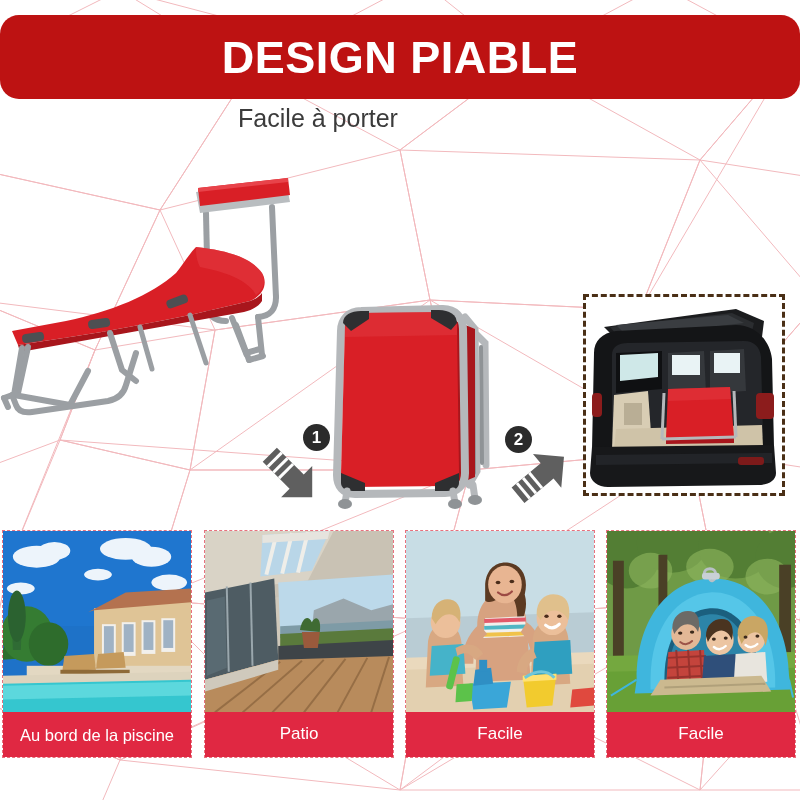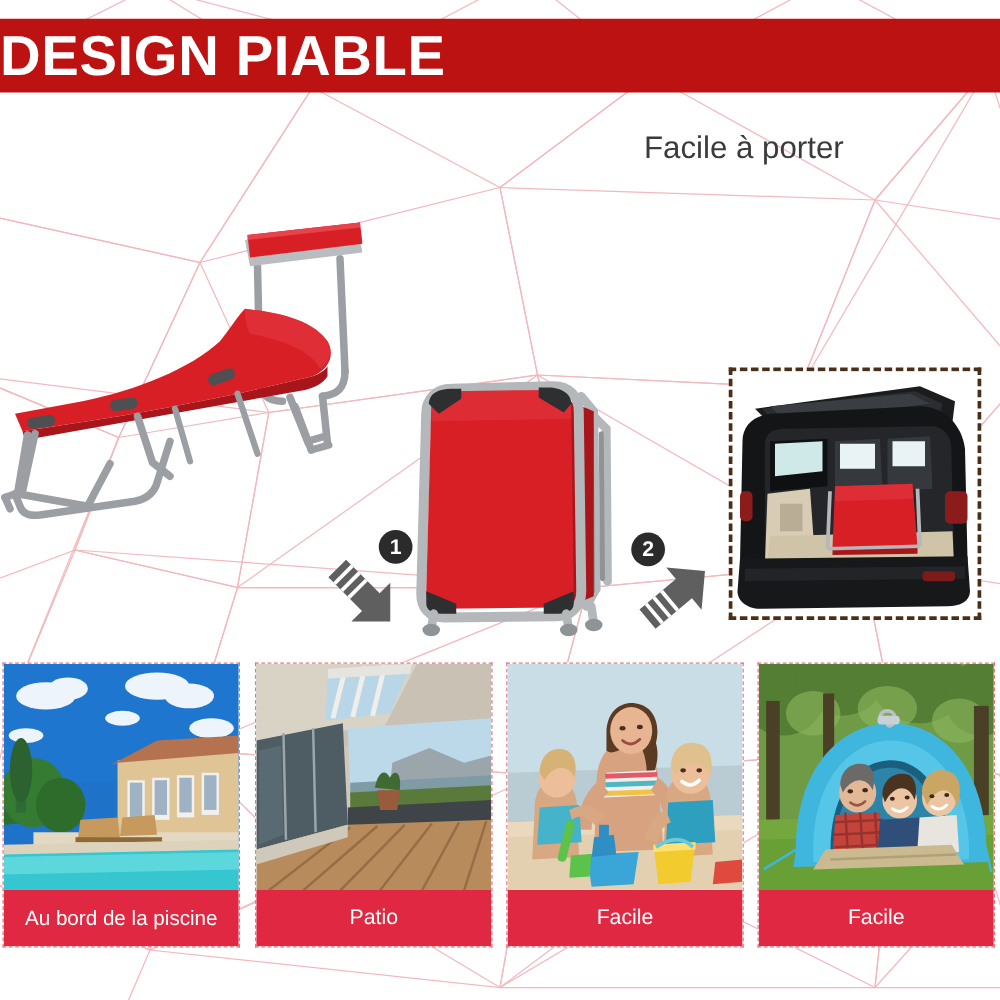"DESIGN PIABLE" #header-banner { border-radius: none -> 19px; height: 59px -> 84px; justify-content: none -> center }
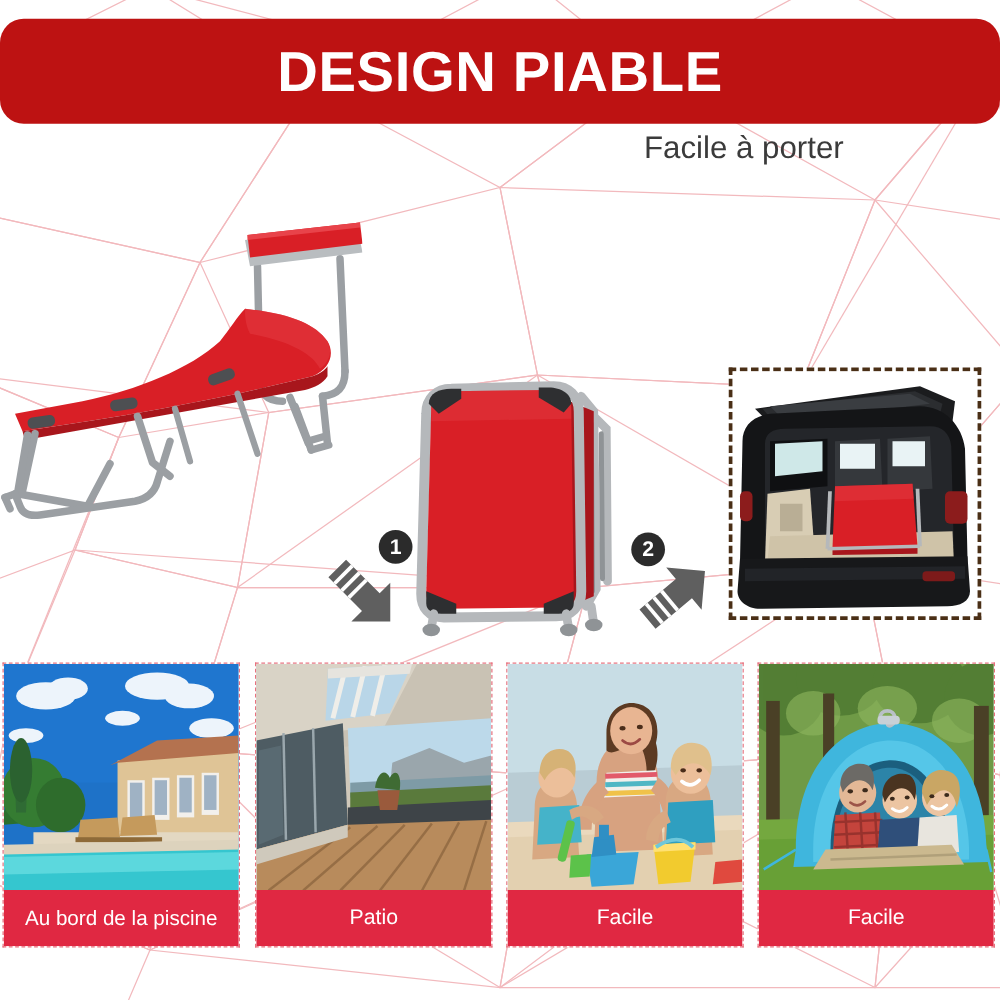"Facile à porter" #header-subtitle { margin-left: 39px -> none; text-align: right -> center }
